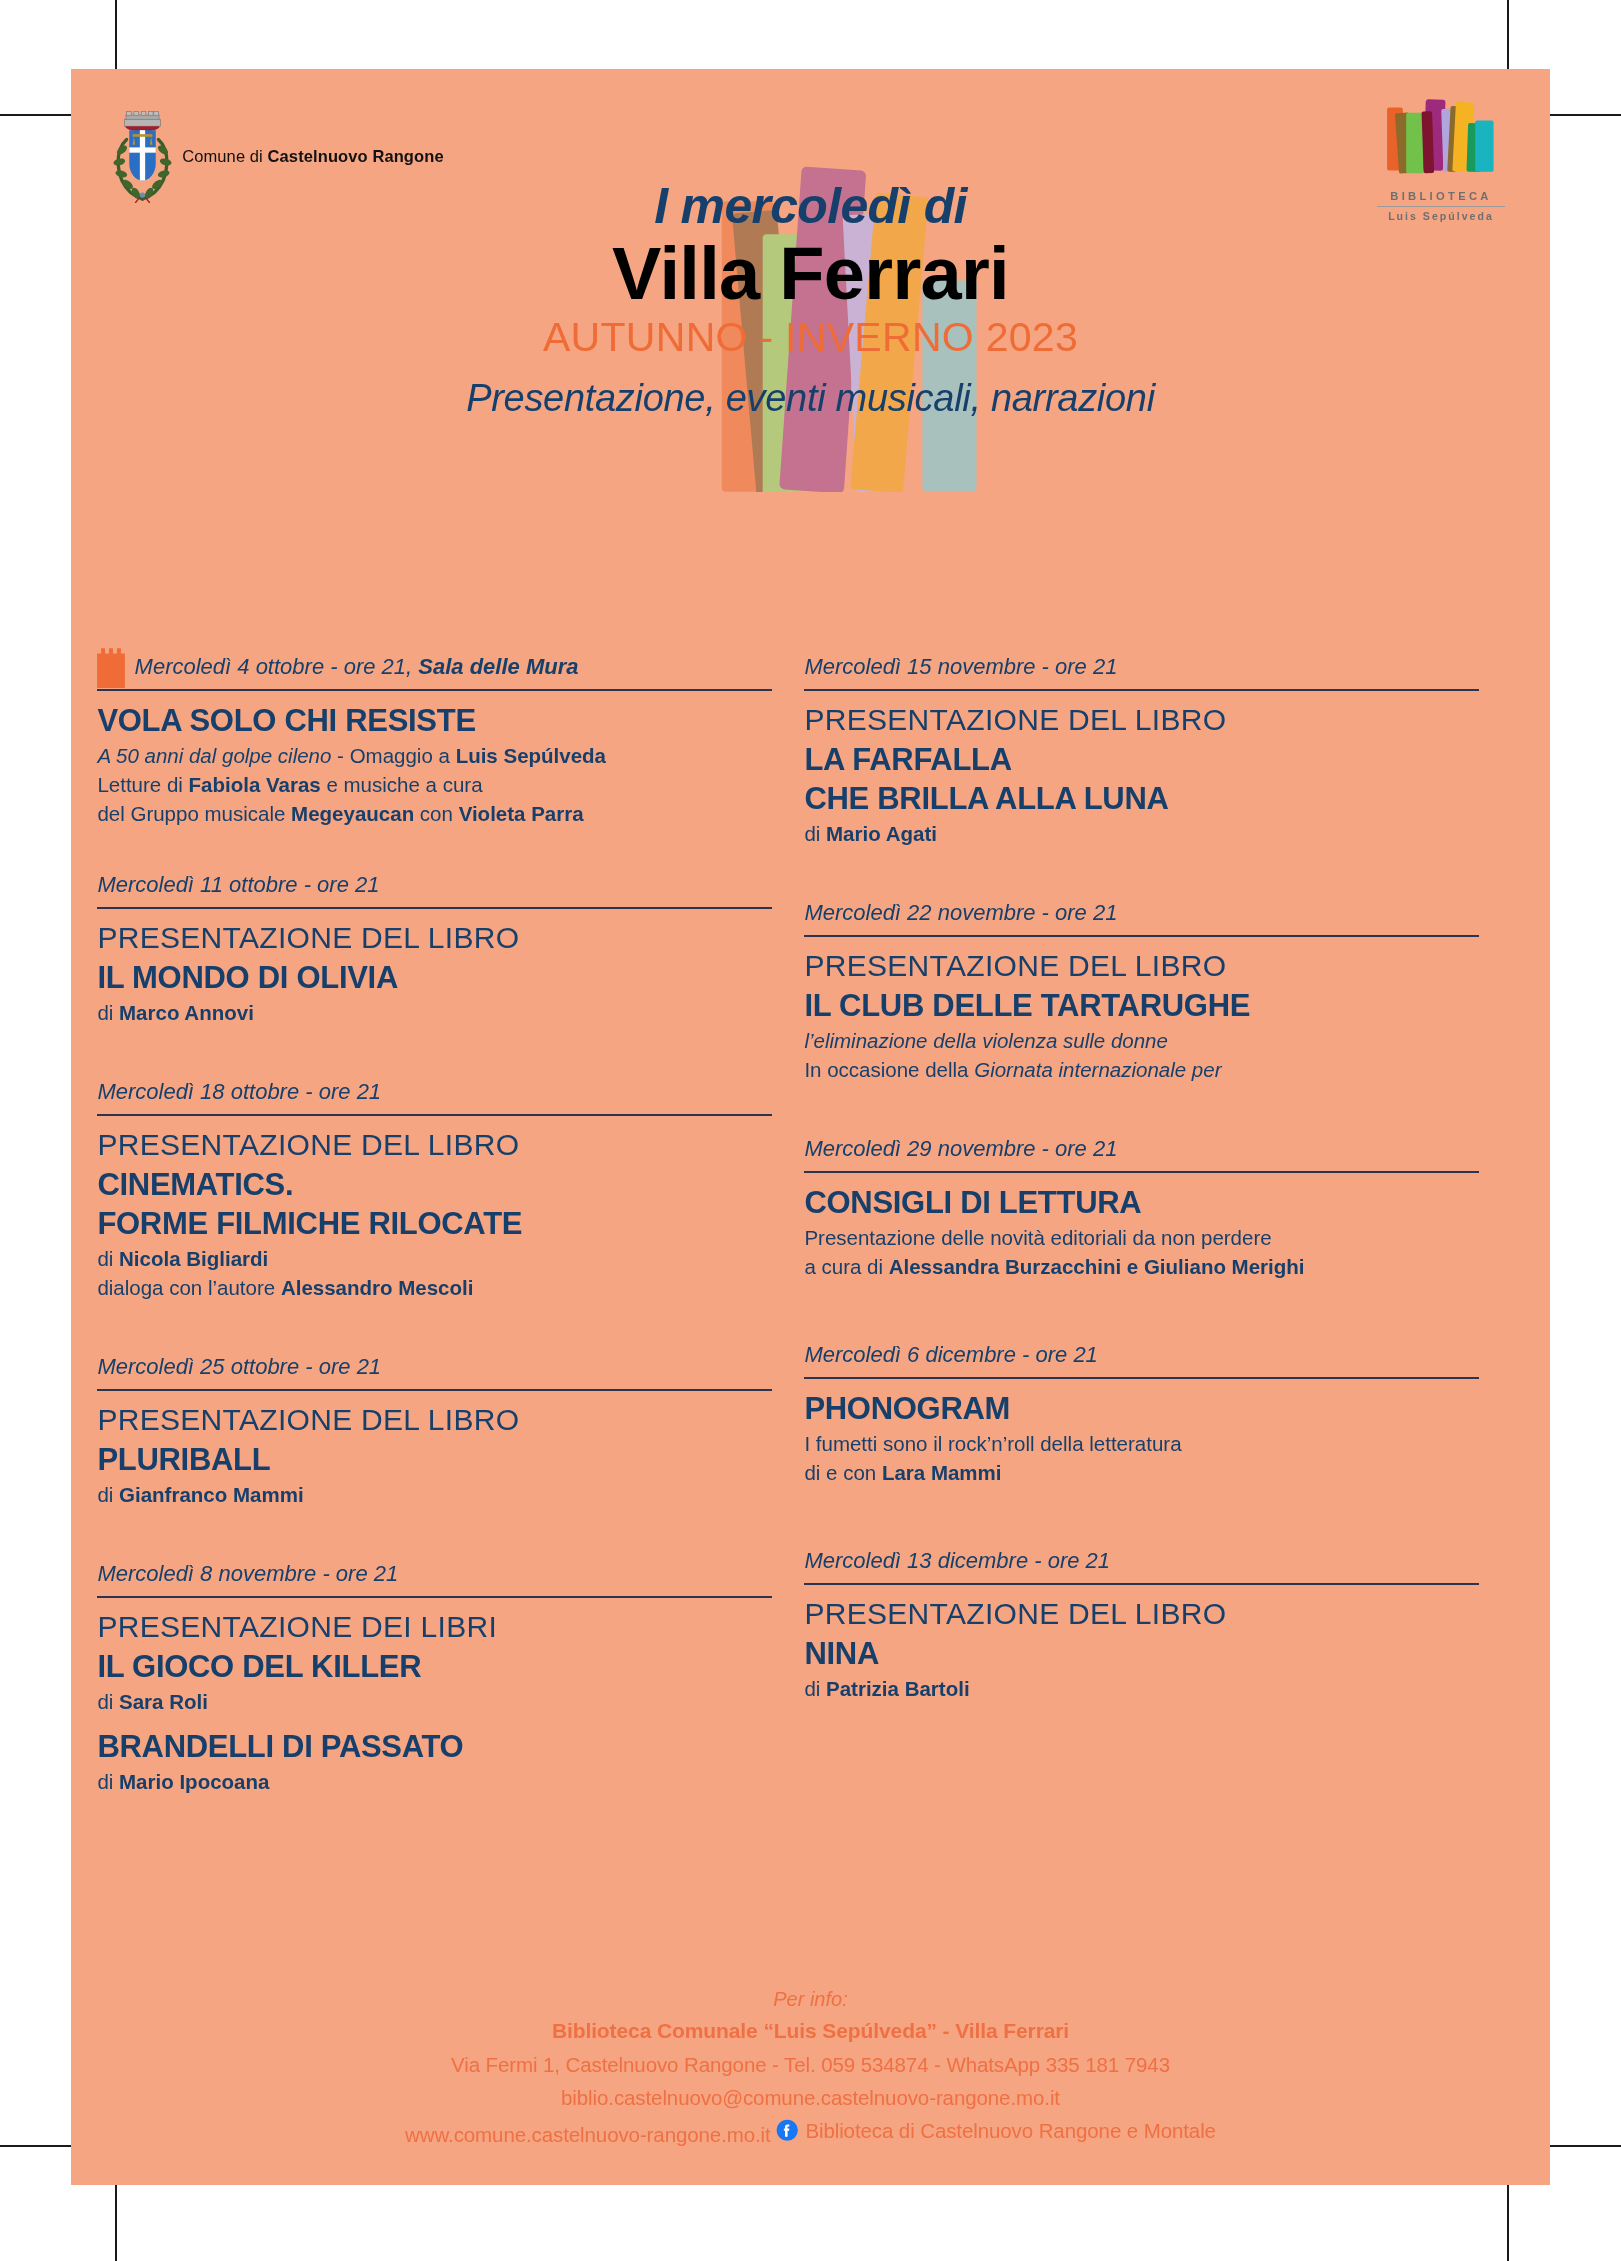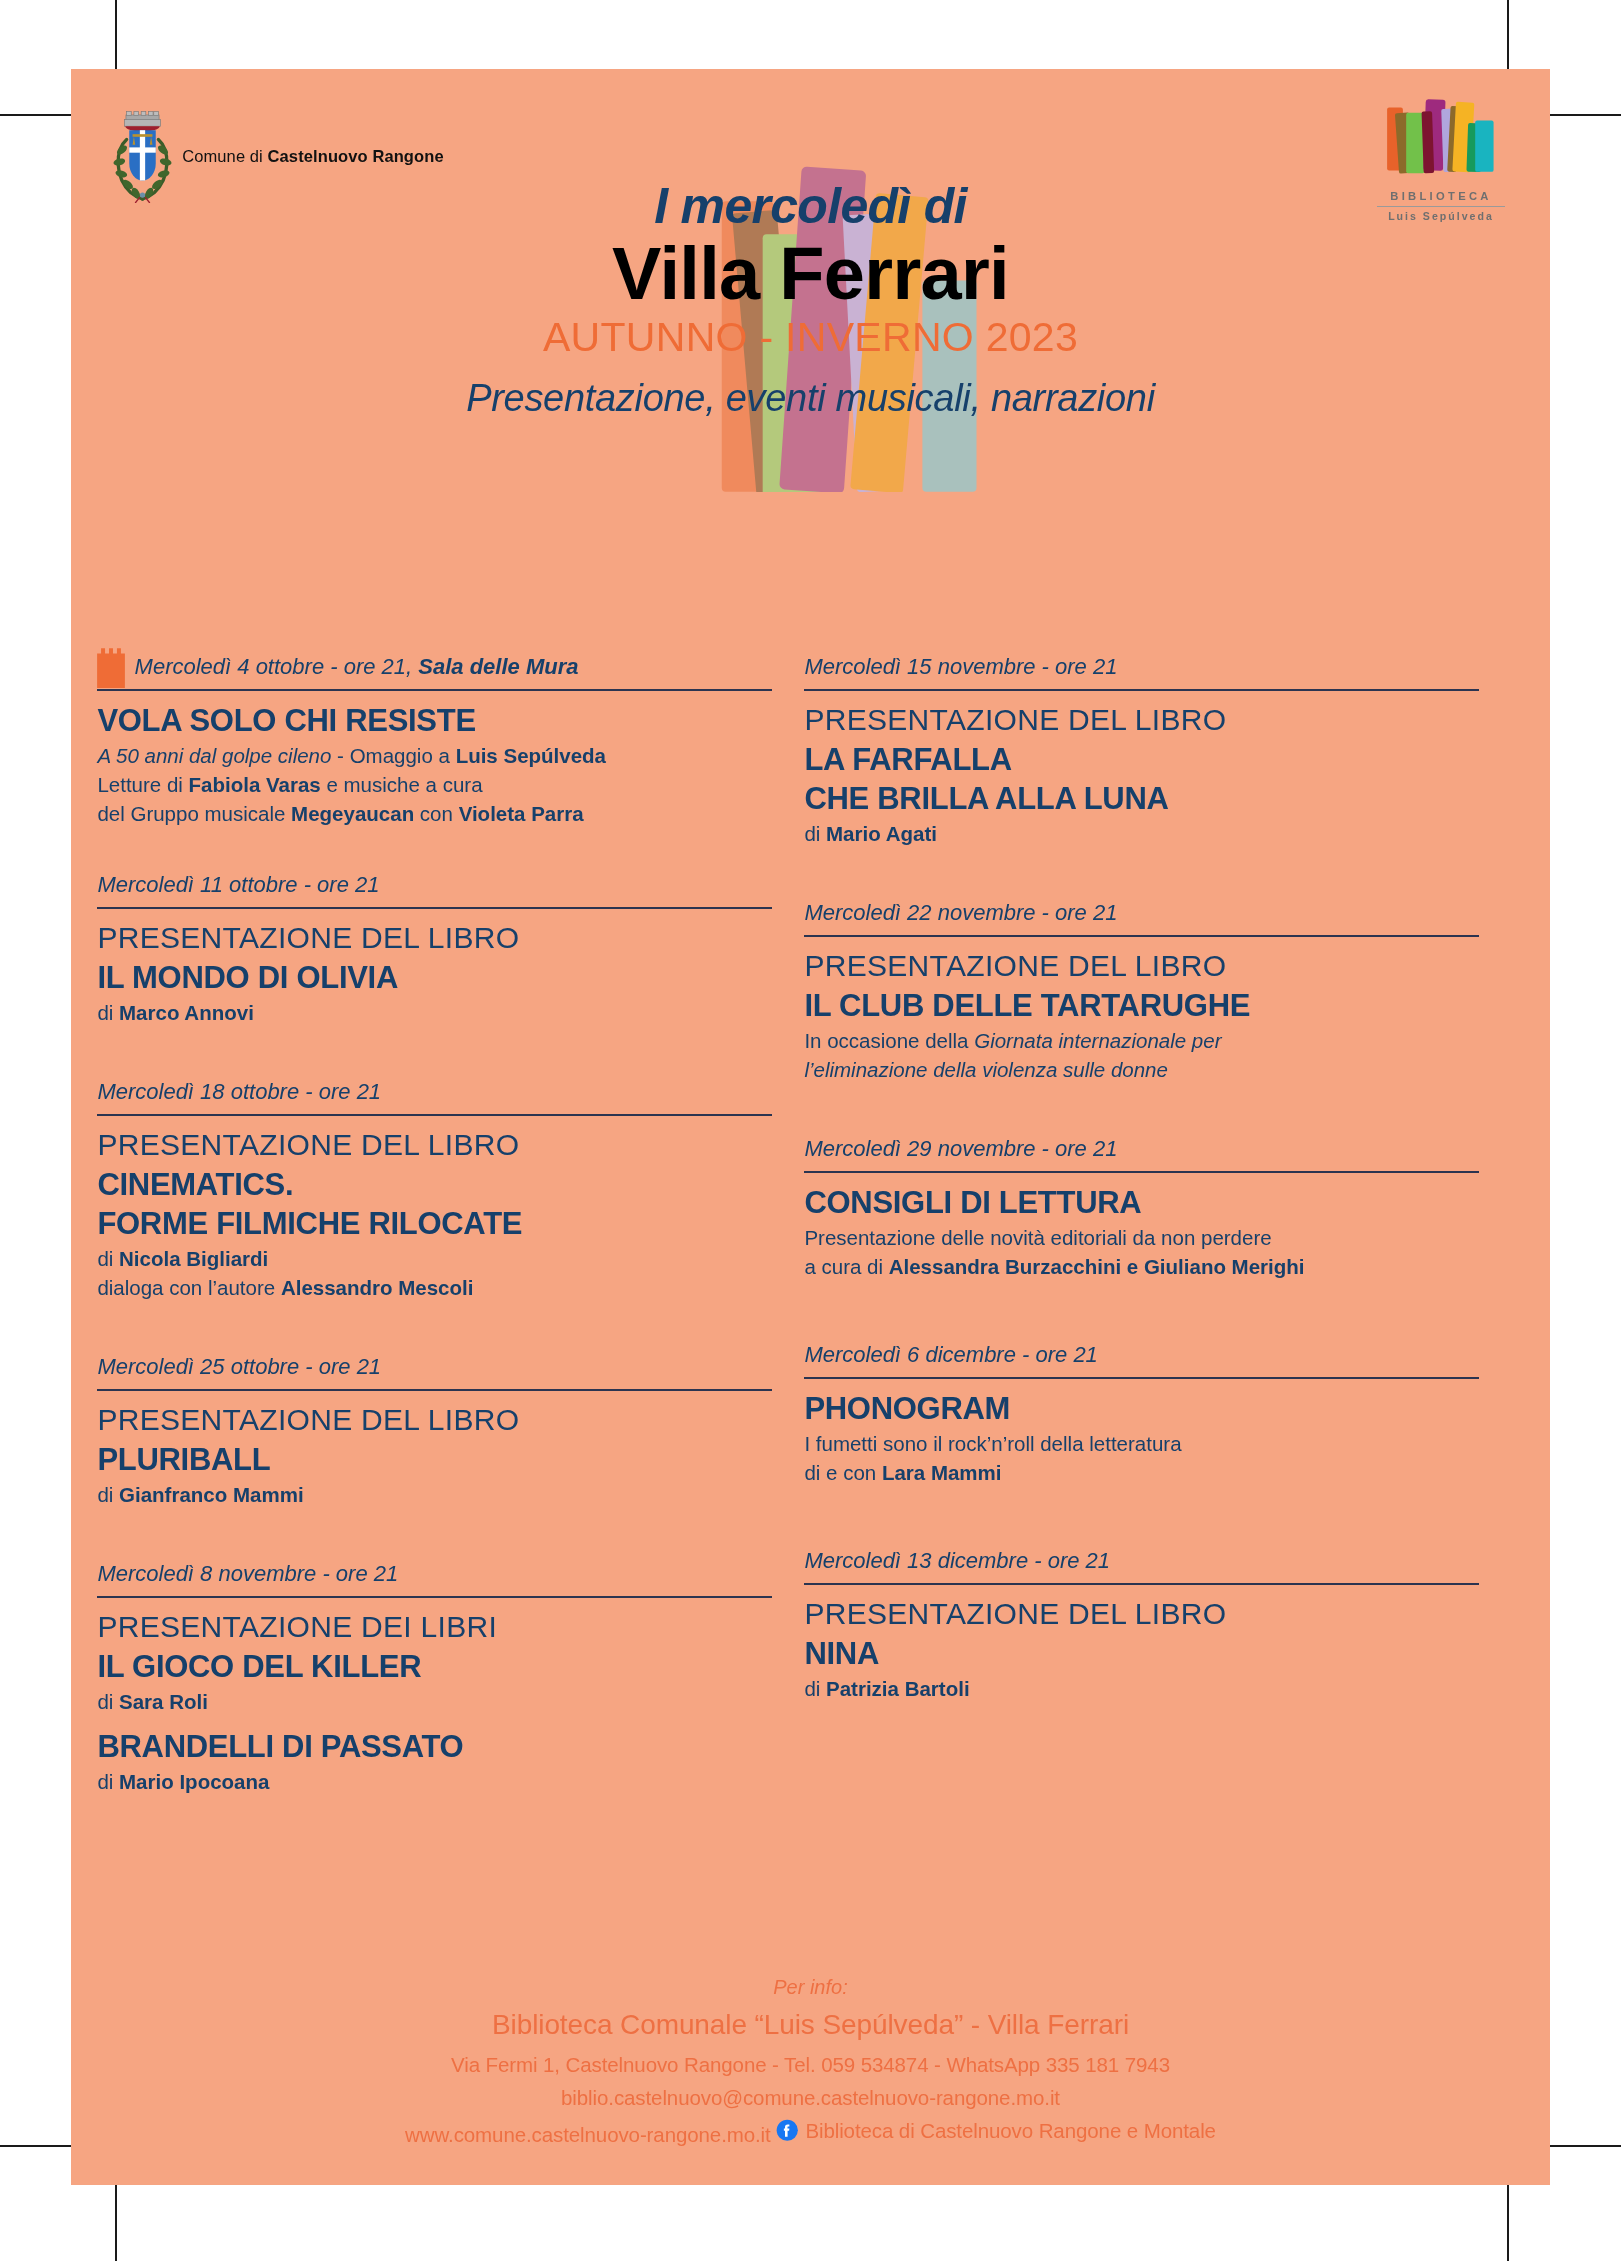"In occasione della Giornata" div.ev-meta { order: before "l’eliminazione della violenza sulle" -> after "l’eliminazione della violenza sulle" }
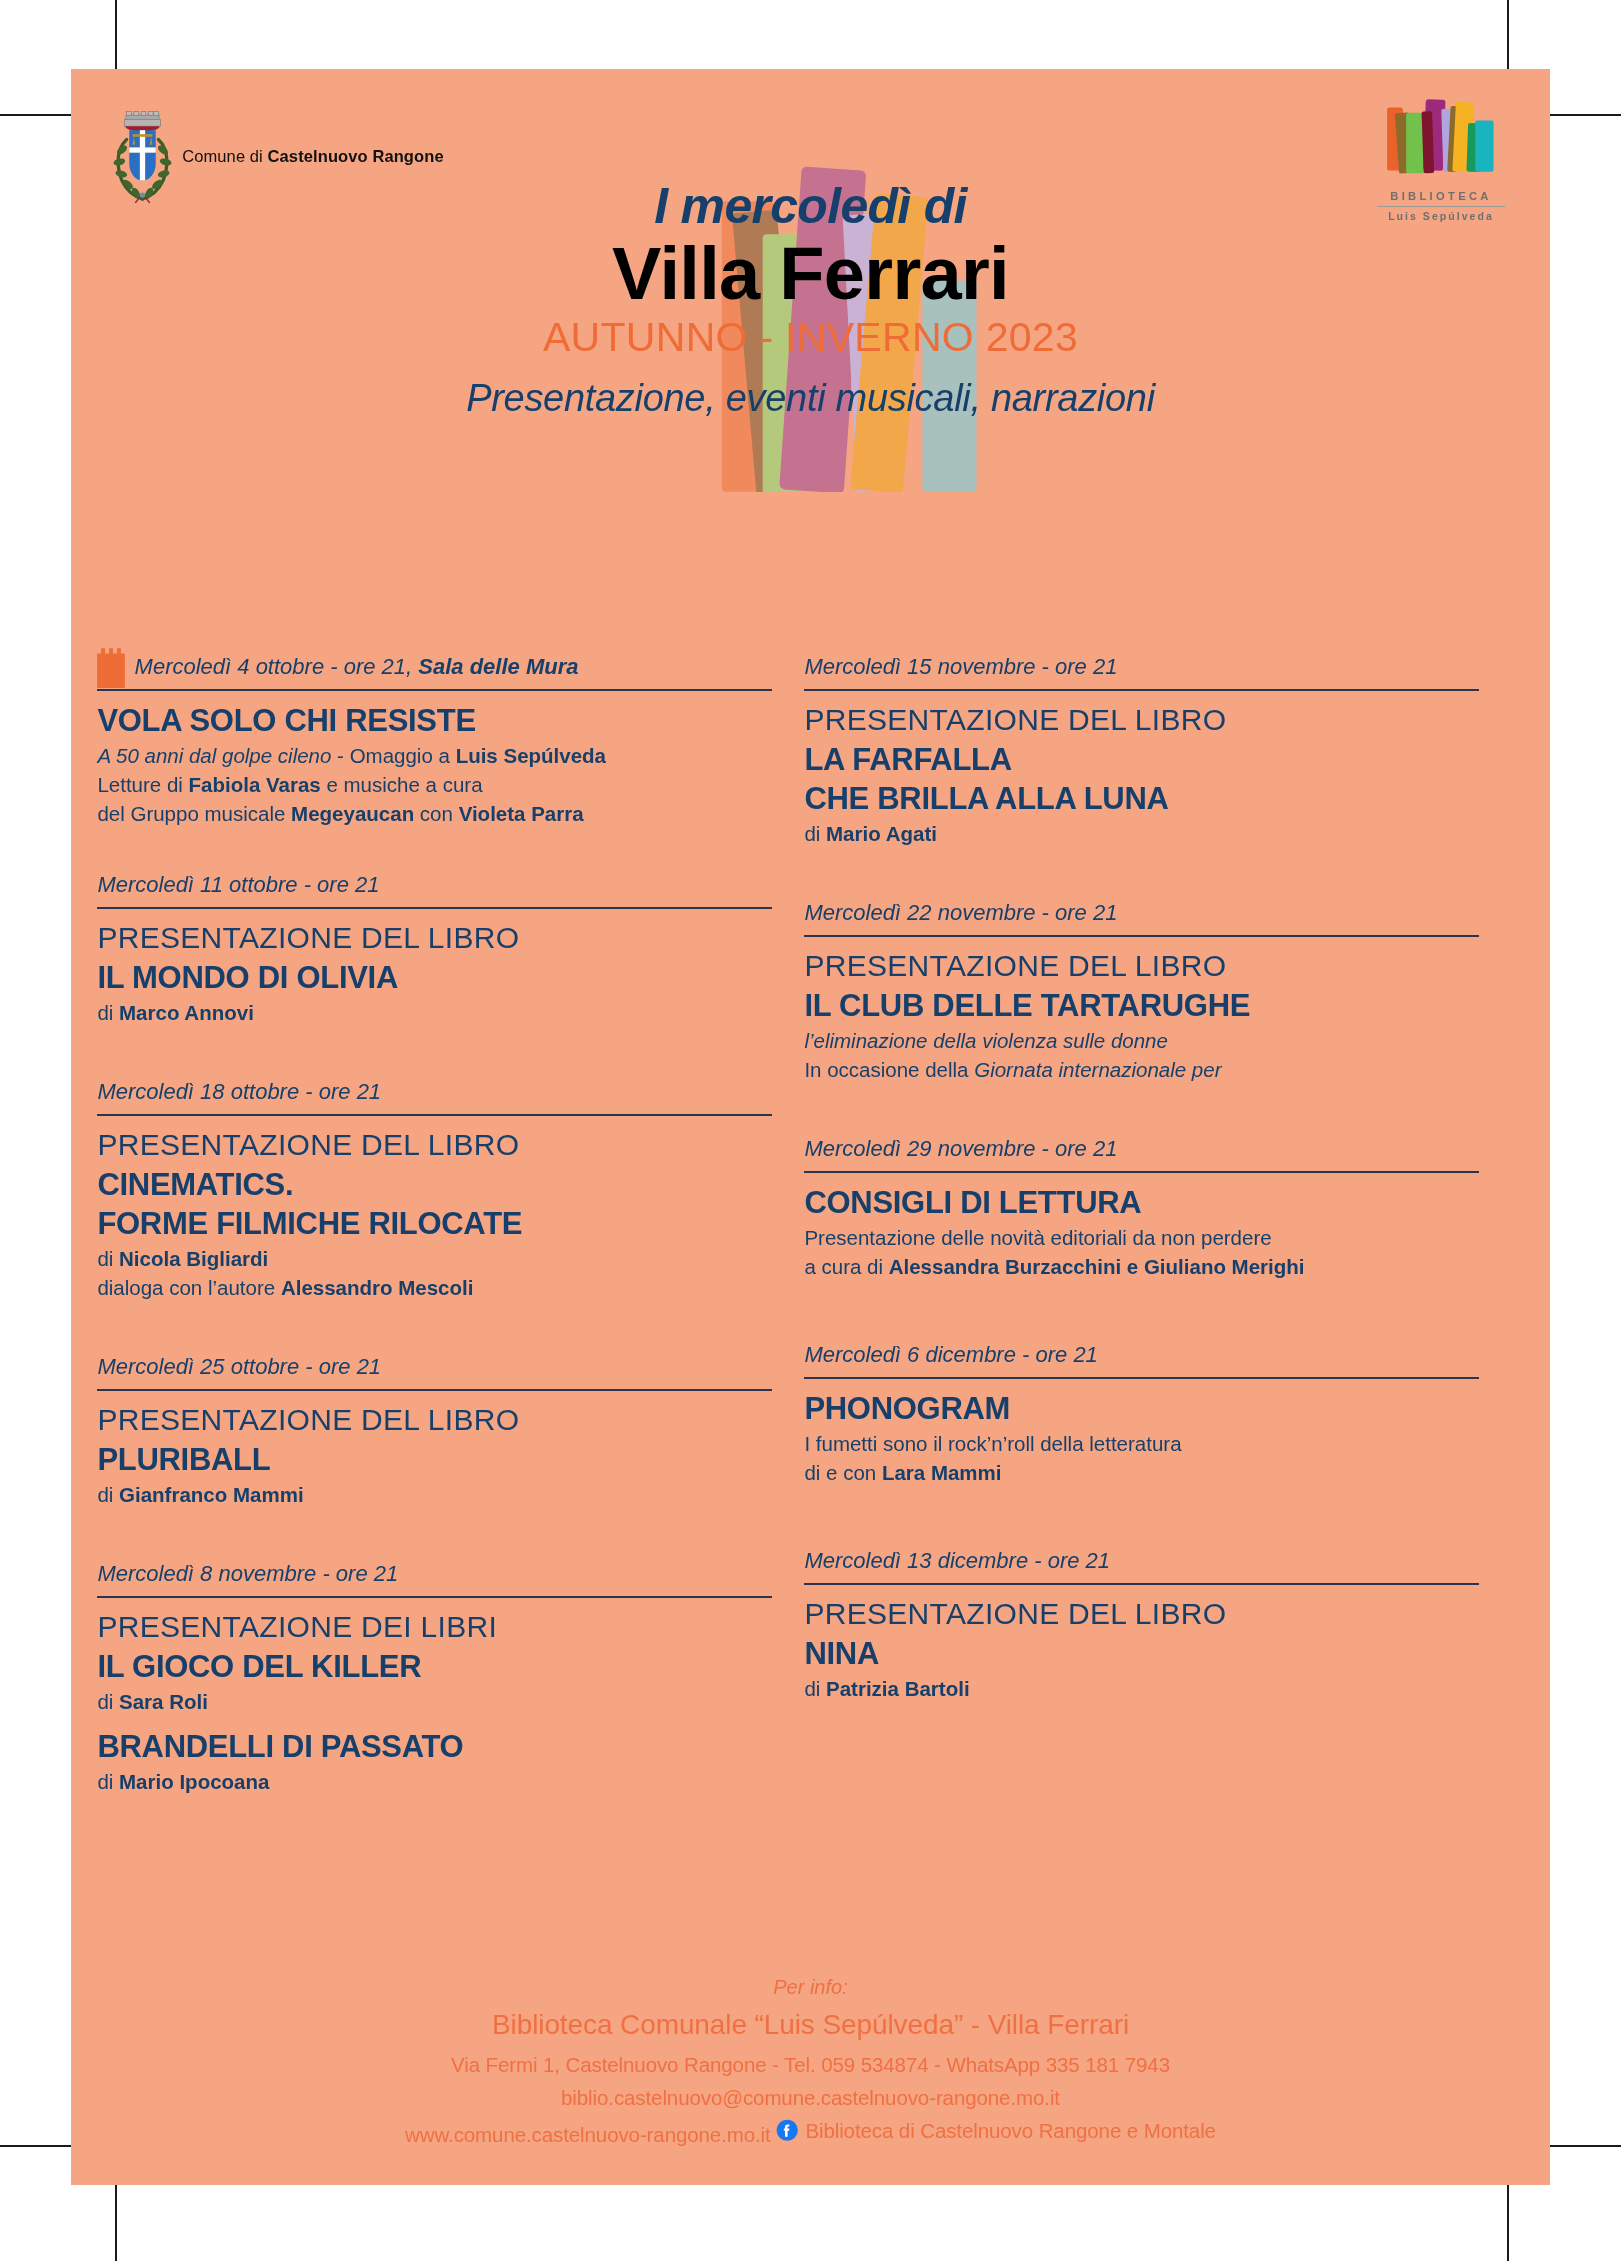"Biblioteca Comunale “Luis Sepúlveda” -" .f-biblio { font-size: 28px -> 21px; font-weight: 400 -> 700 }
